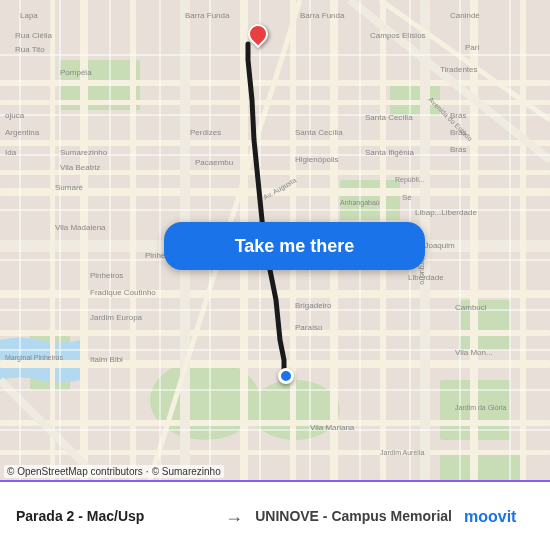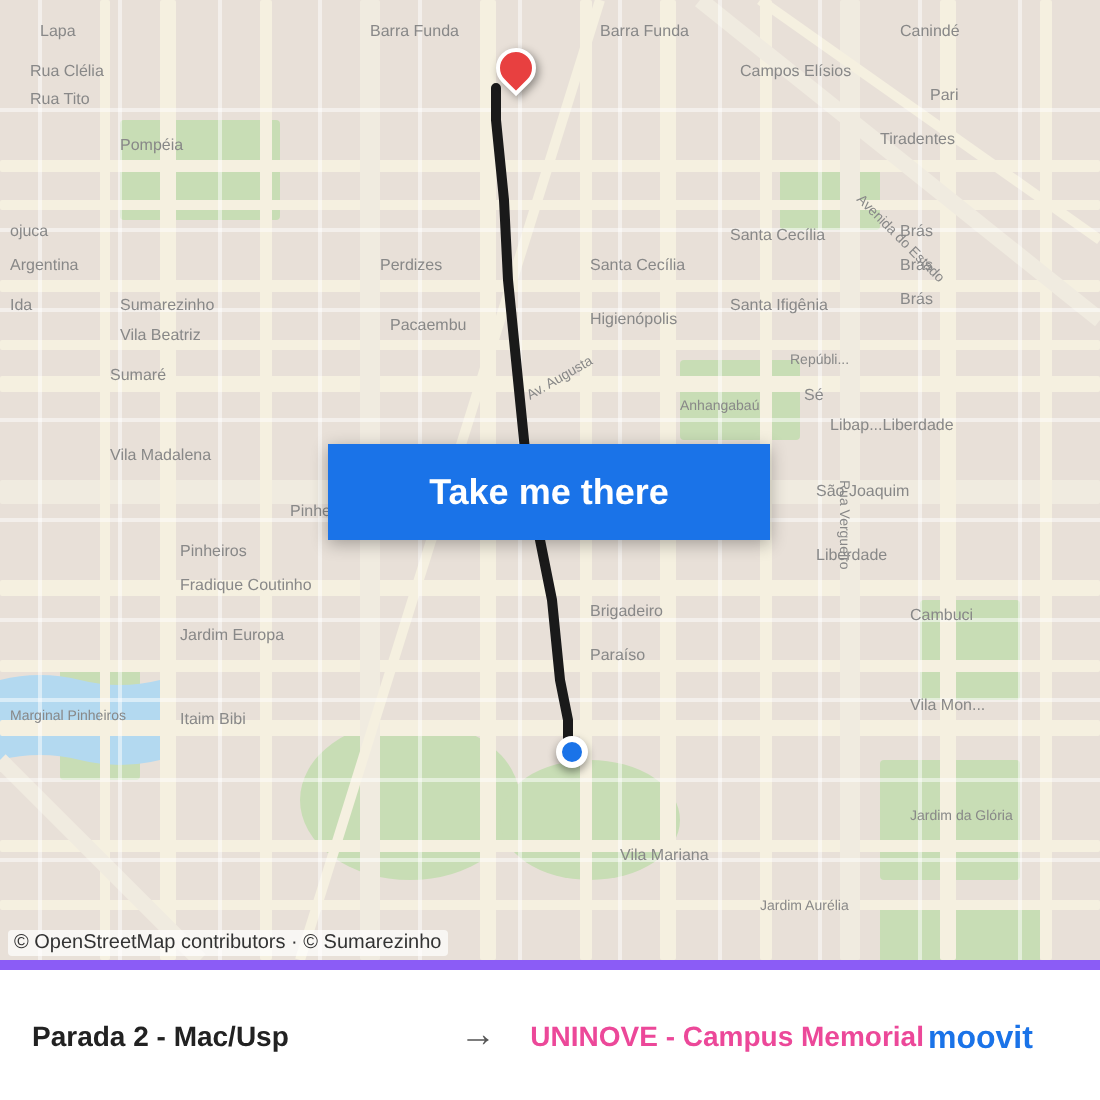"Take me there" #take-me-there-btn { border-radius: 0 -> 18px; width: 221px -> 261px }
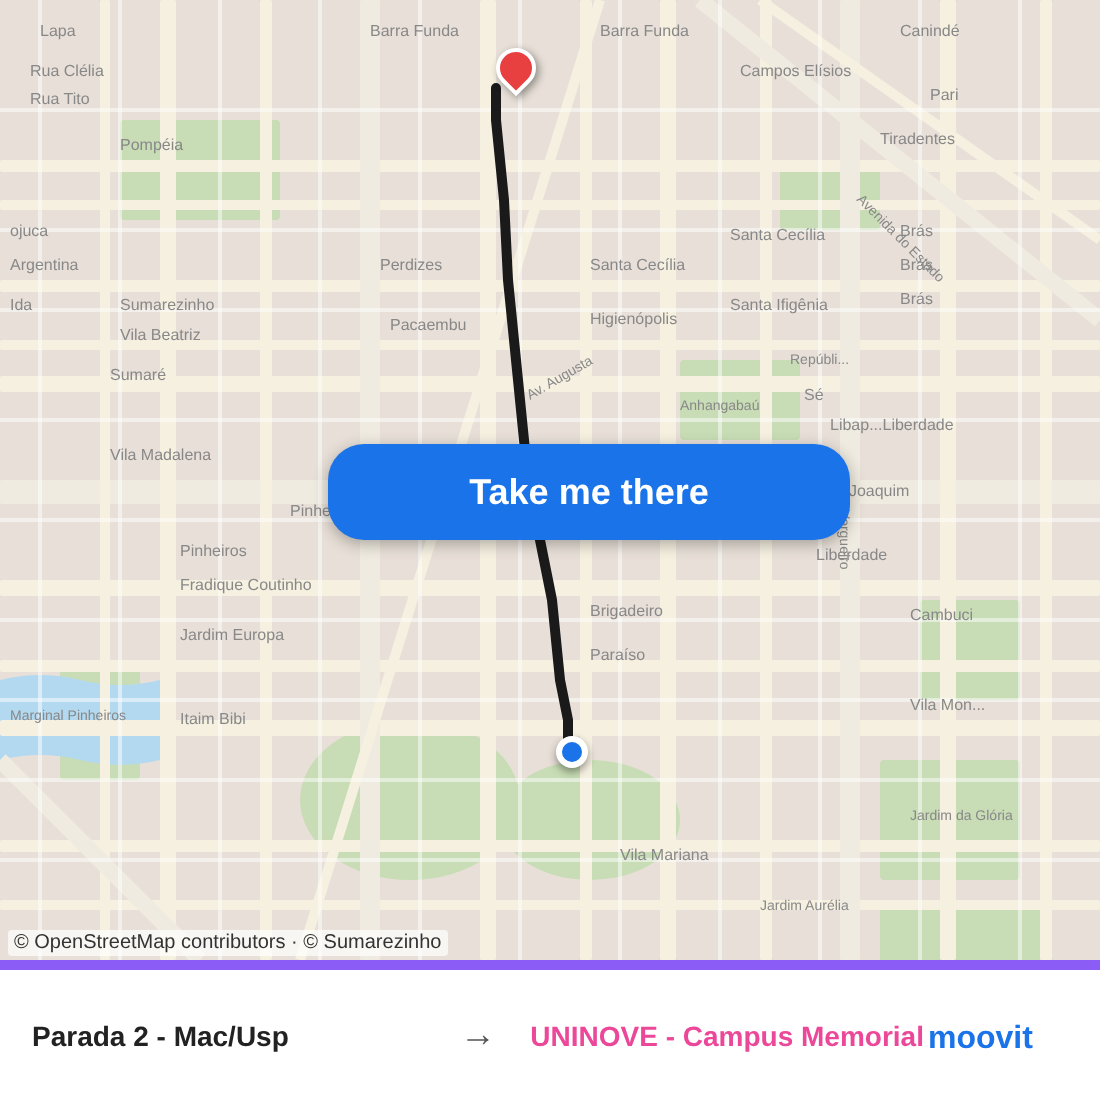"Parada 2 - Mac/Usp" #bottom-bar { border-top: 5px solid #8b5cf6 -> 2px solid #8b5cf6 }
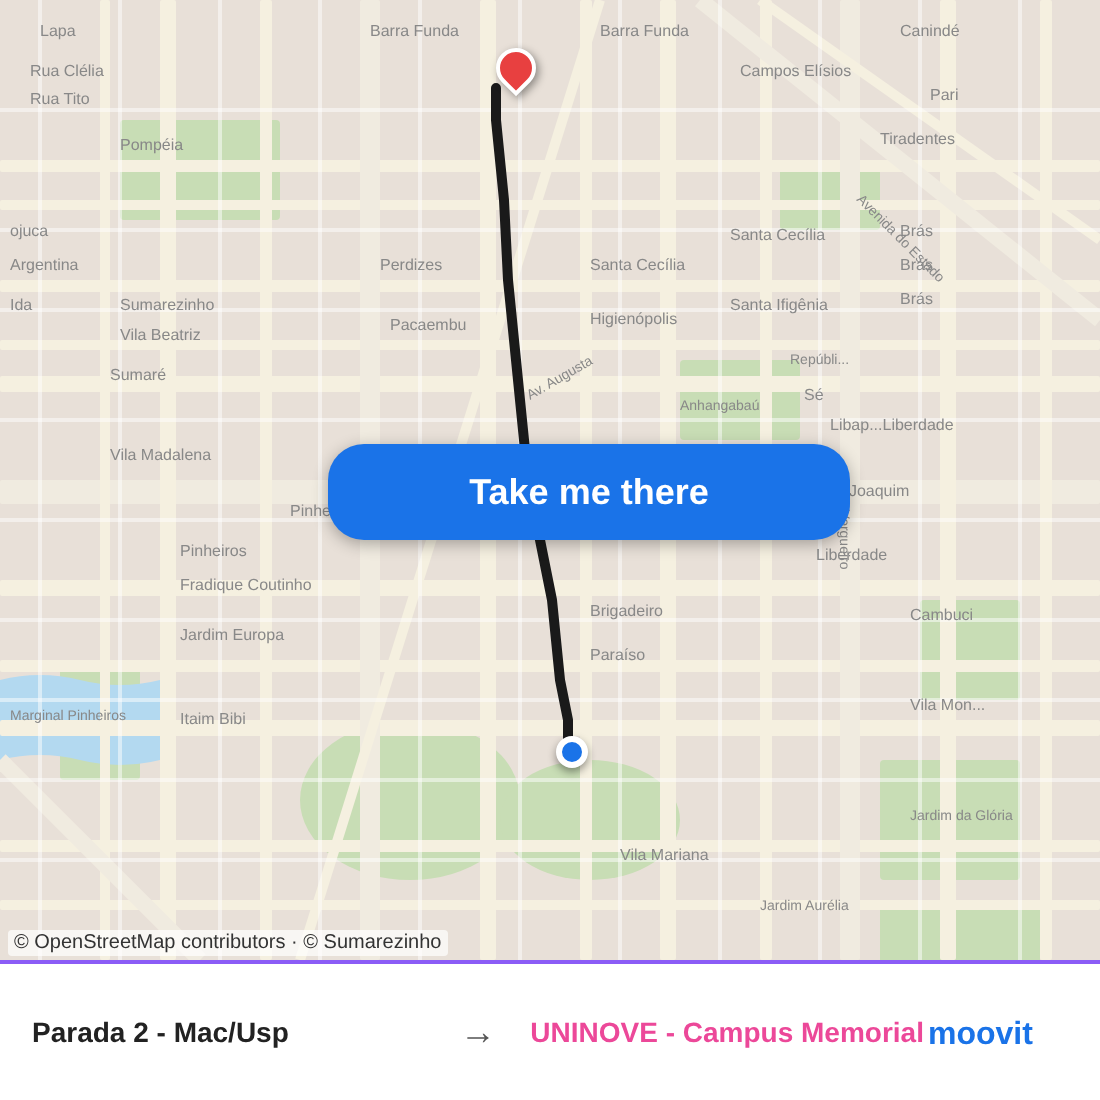"UNINOVE - Campus Memorial" #to-label { color: #ec4899 -> #404040 }
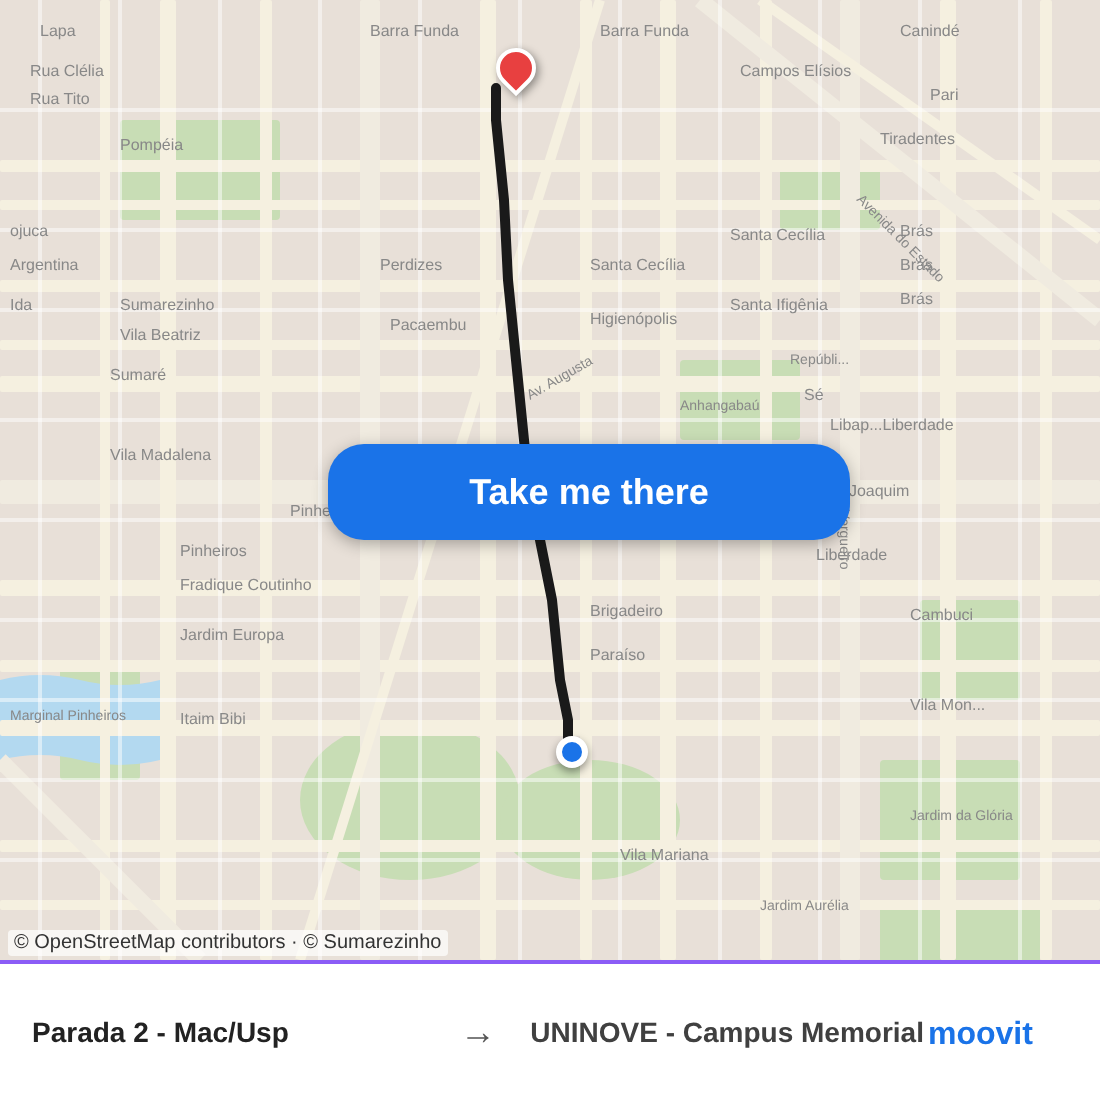"moovit" #moovit-logo { margin-left: 2px -> 12px }
